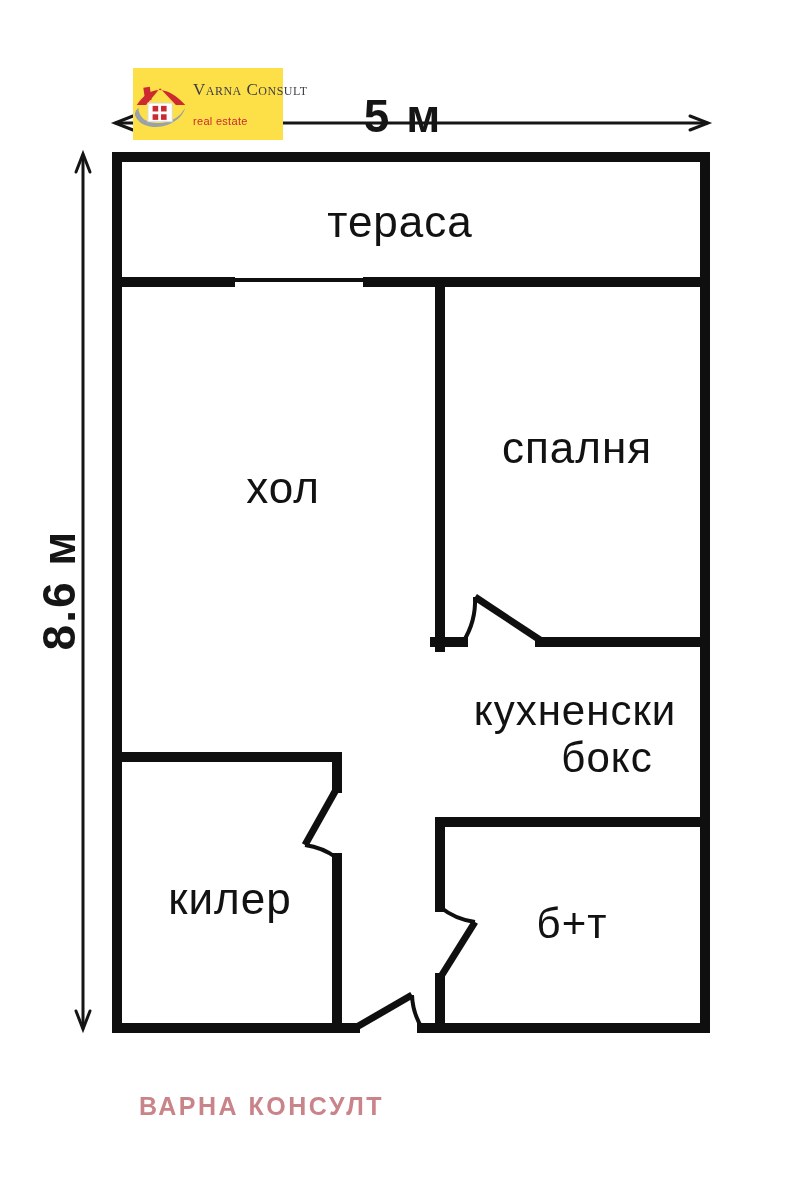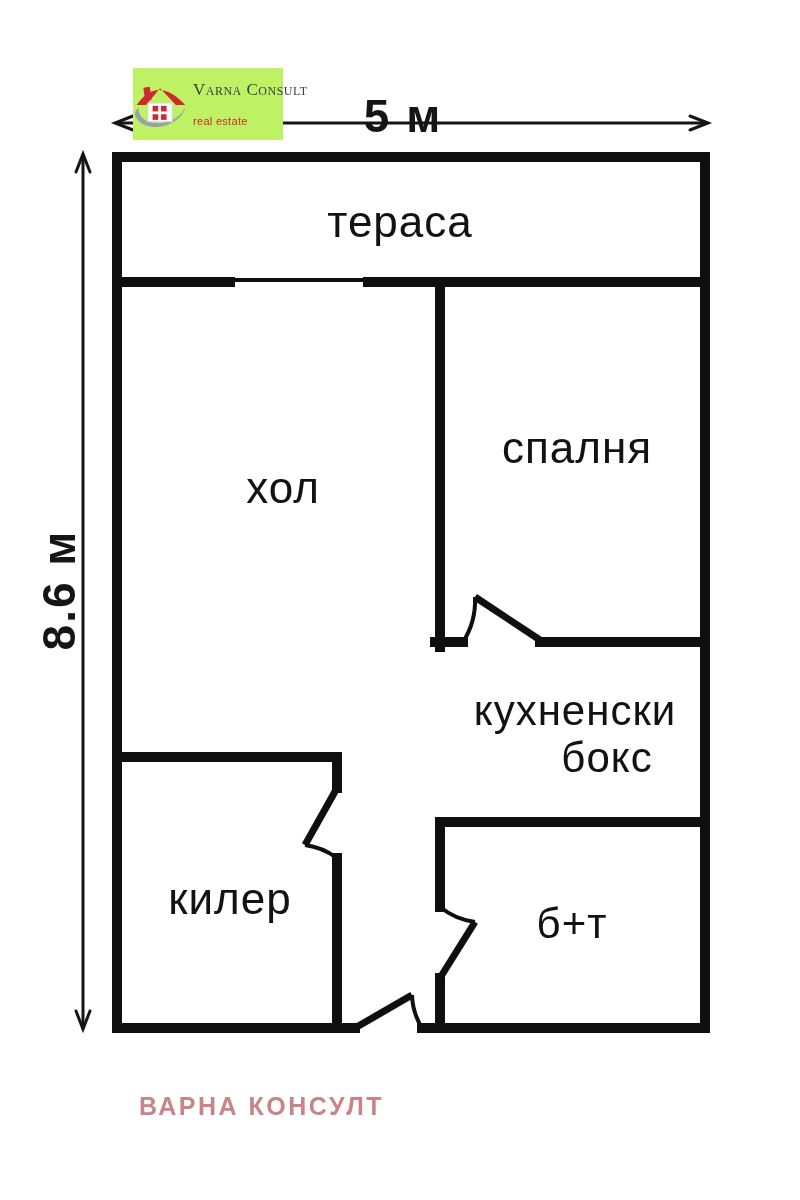"Varna Consult" .logo { background: #bef264 -> #fde047 }
